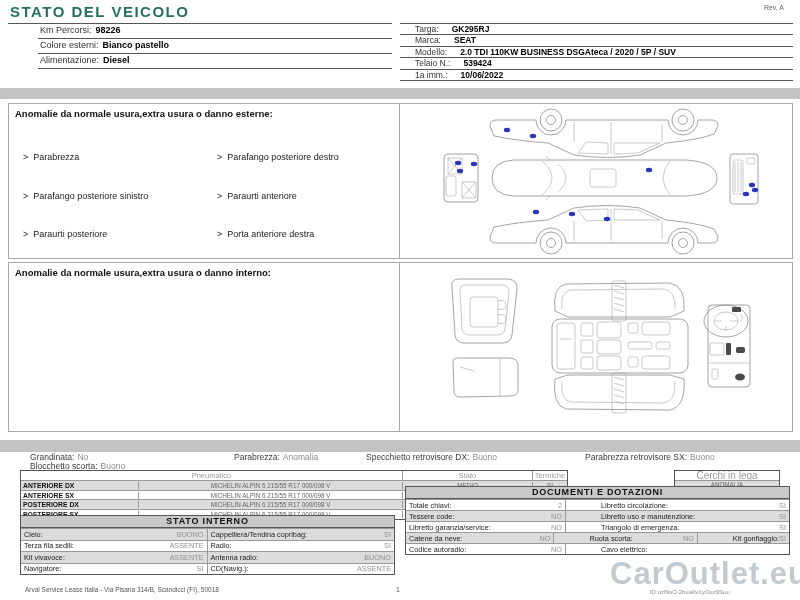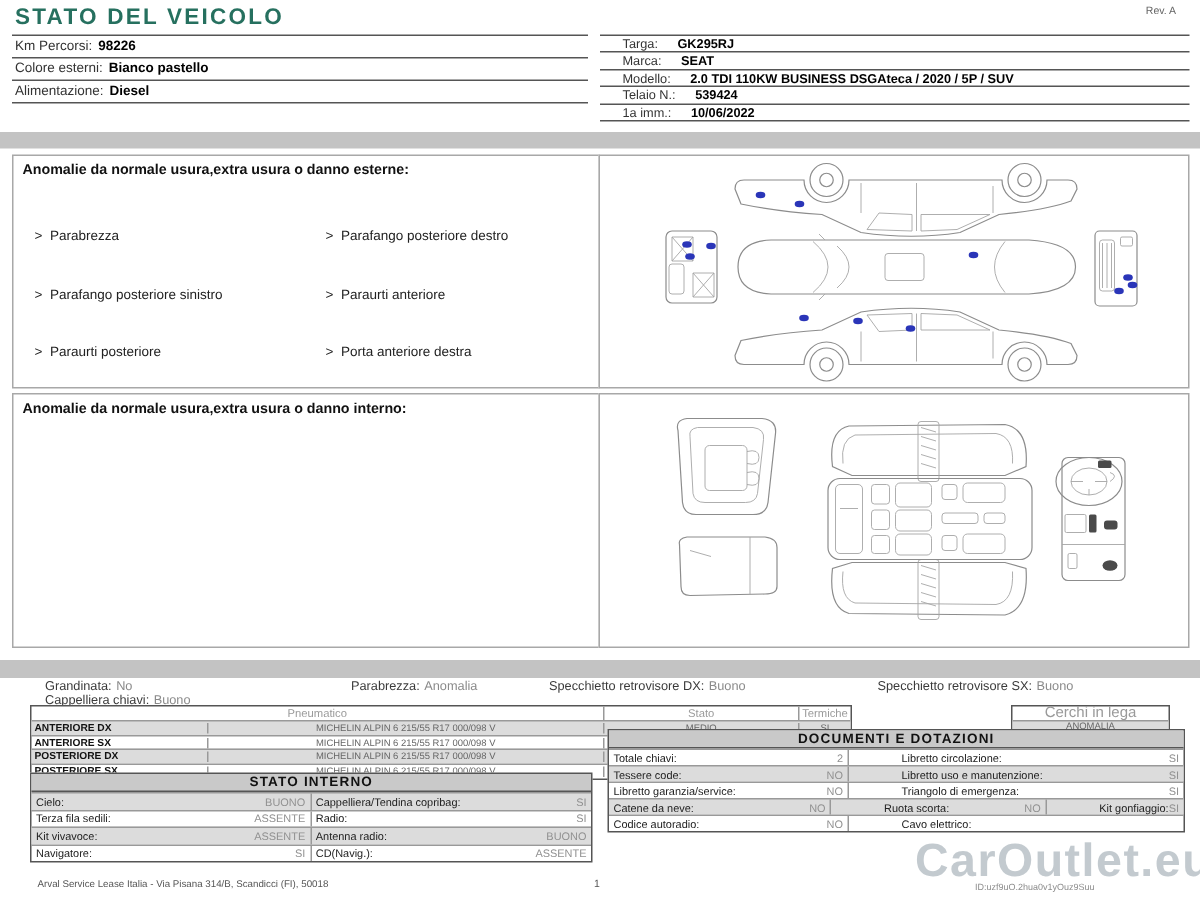"Km Percorsi:" .info-left .row { margin-left: none -> 30px }
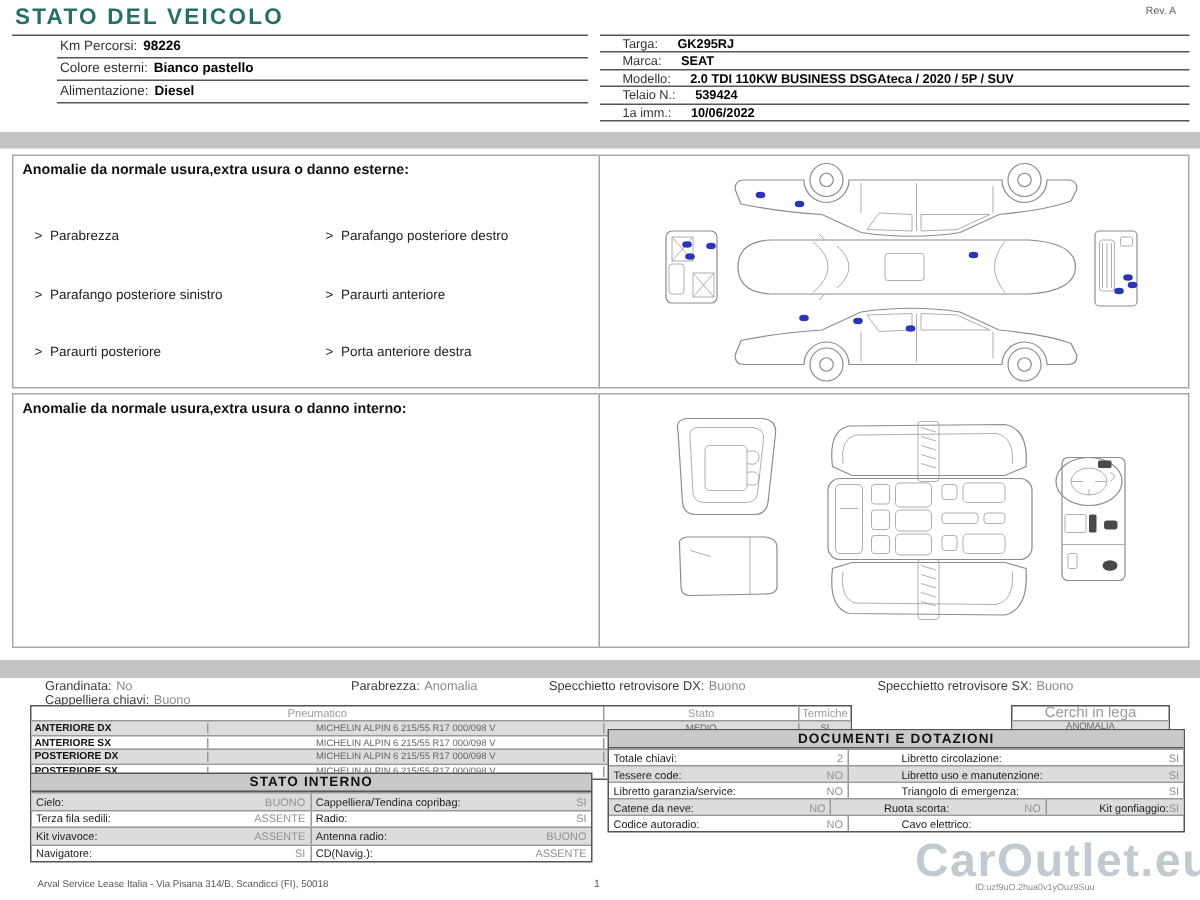"Specchietto retrovisore SX:" span.lbl { text: Specchietto -> Parabrezza }
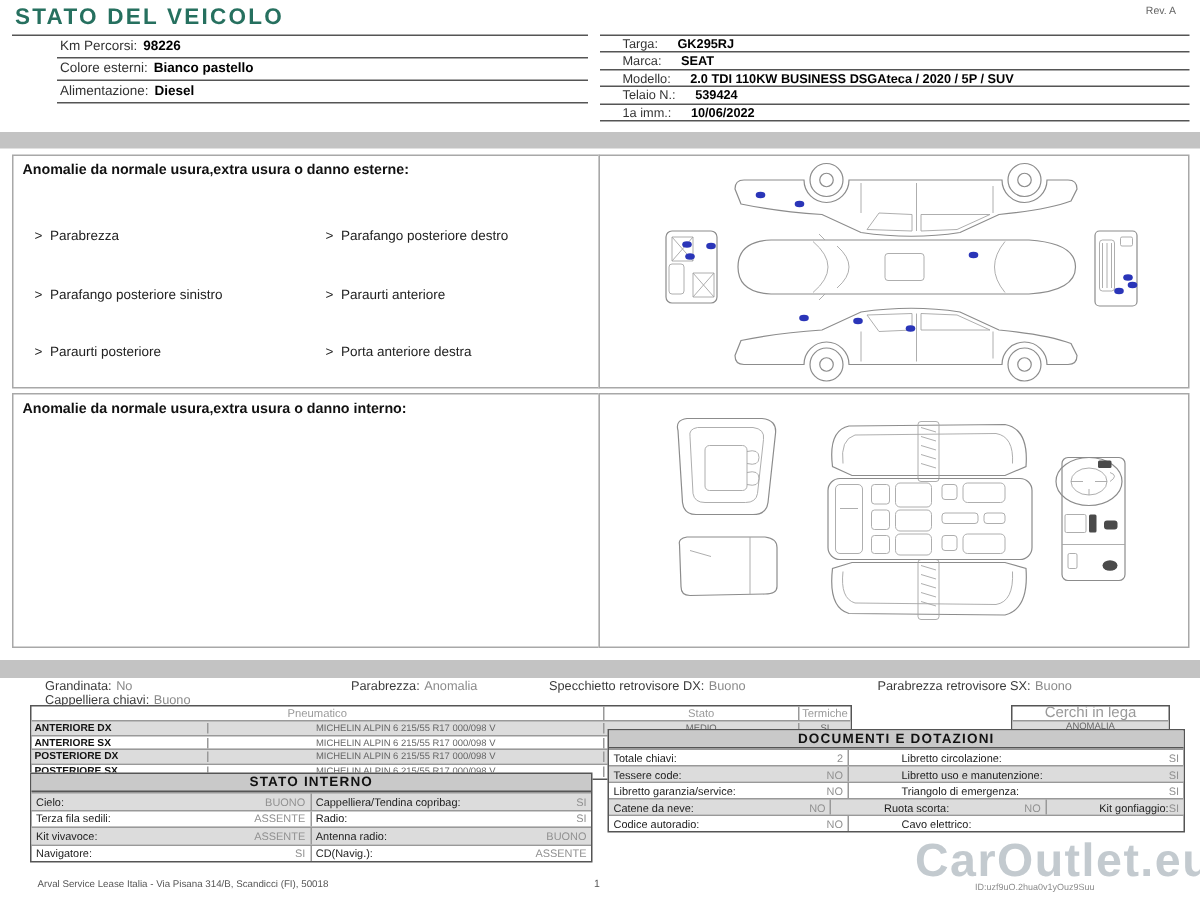"Cappelliera chiavi:" span.lbl { text: Cappelliera chiavi -> Blocchetto scorta }
